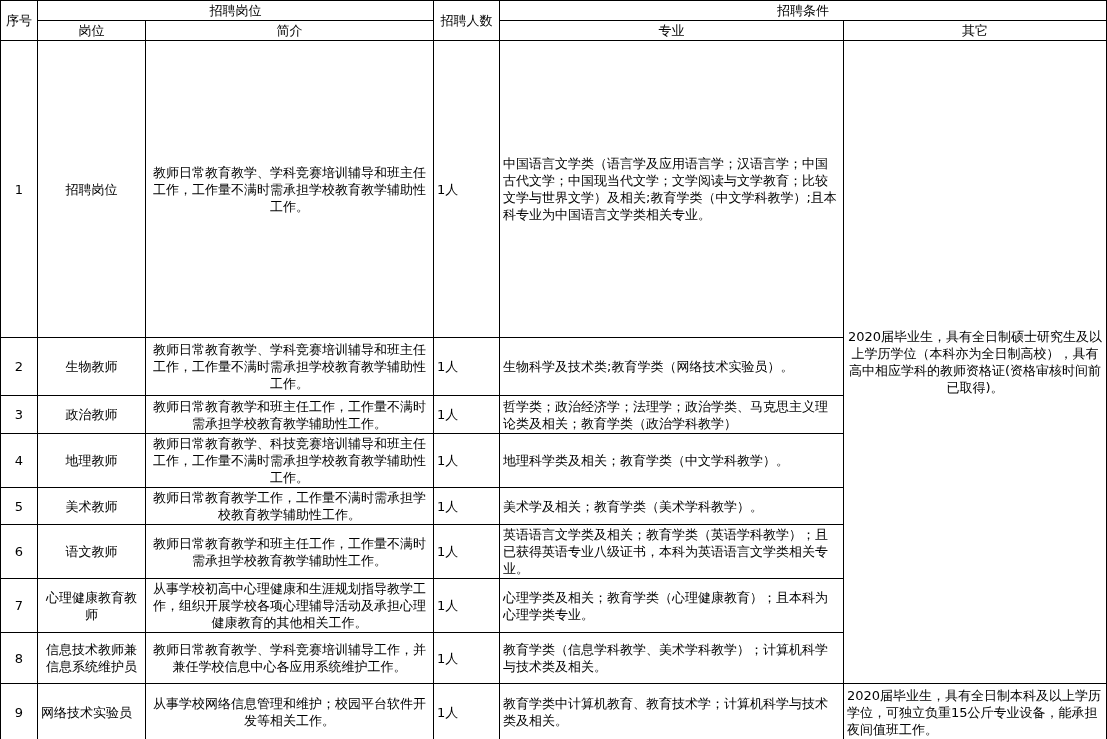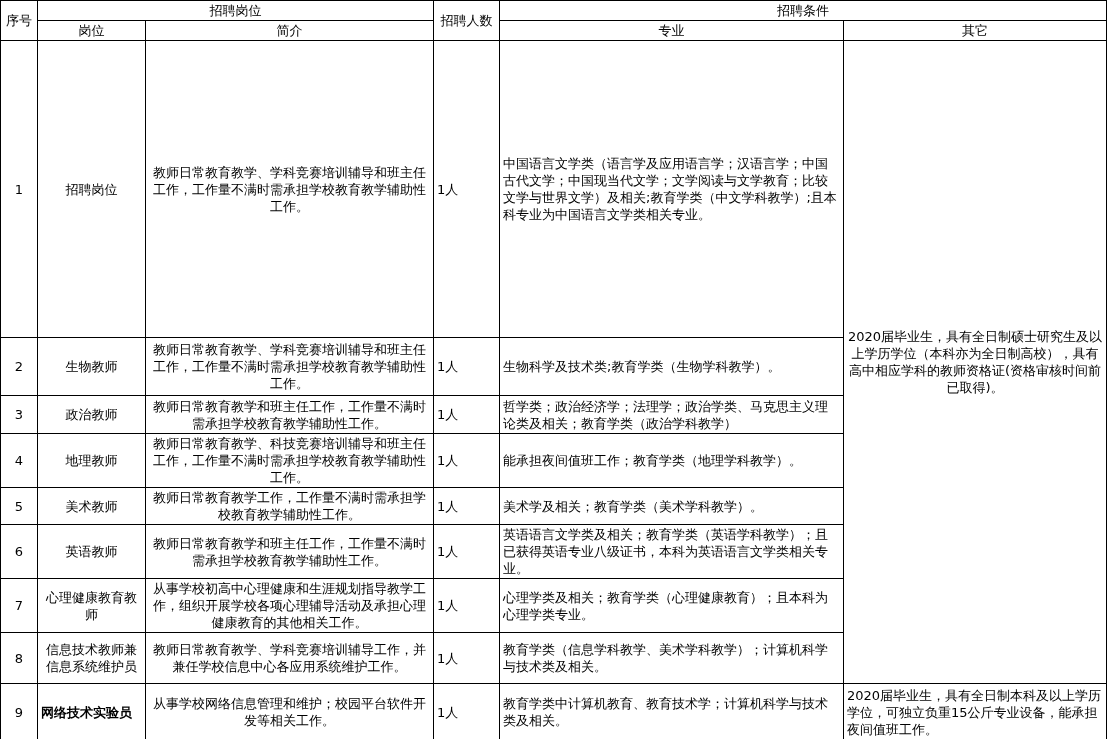"生物科学及技术类;教育学类（生物学科教学）。" td.c-major { text: 生物学科教学 -> 网络技术实验员 }
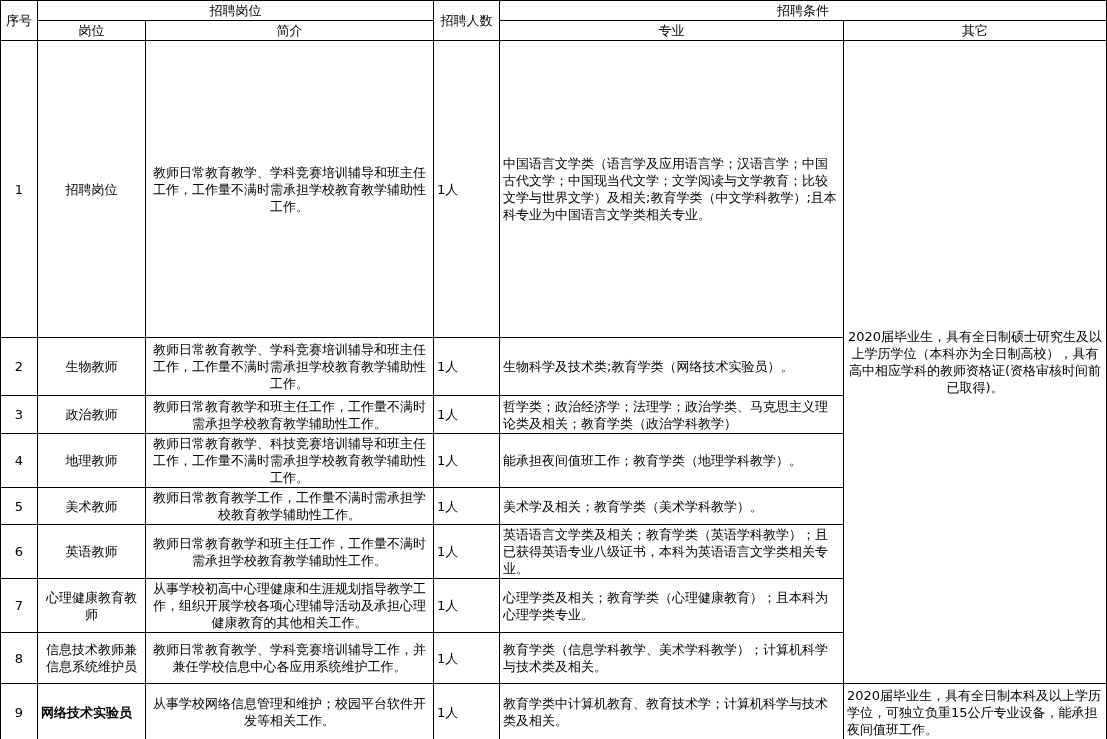"能承担夜间值班工作；教育学类（地理学科教学）。" td.c-major { text: 能承担夜间值班工作；教育学类（地理 -> 地理科学类及相关；教育学类（中文 }
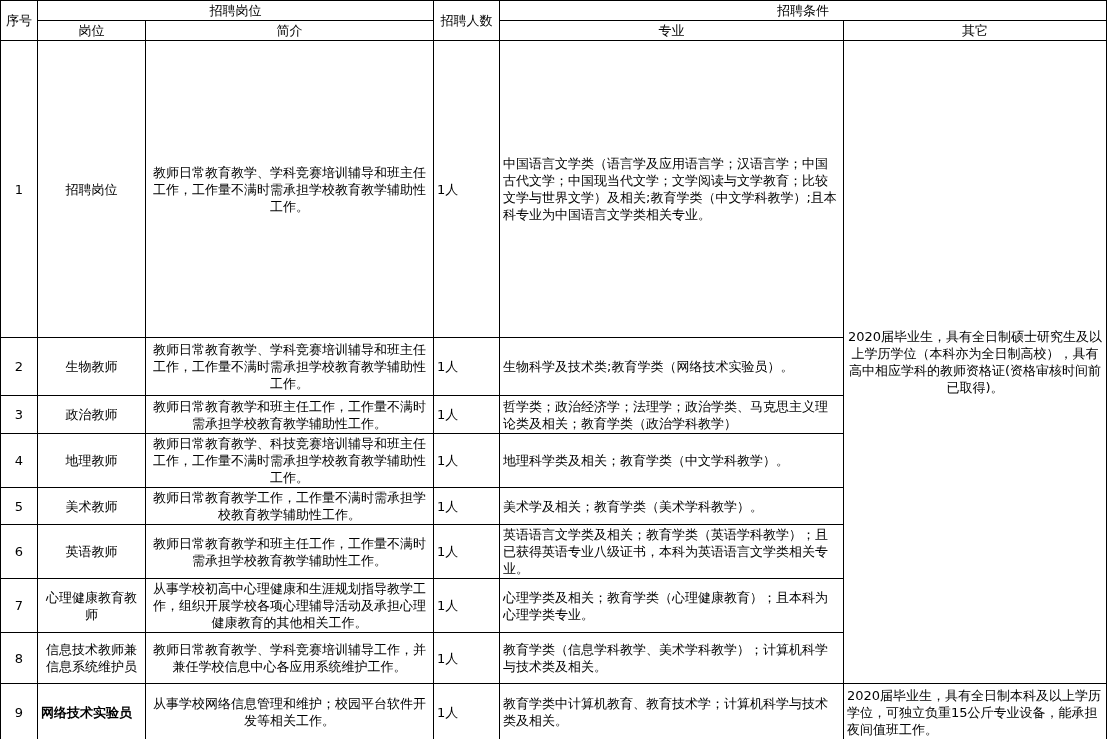"英语教师" td.c-position { text: 英语 -> 语文 }
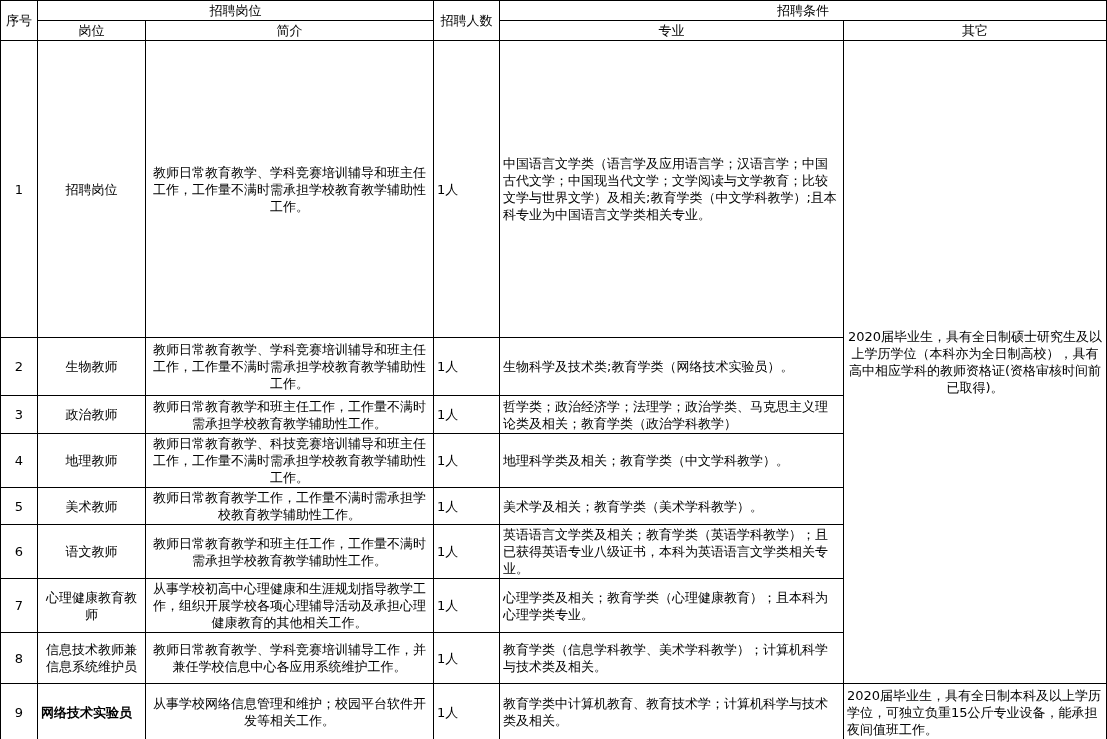"网络技术实验员" tbody tr:nth-child(9) td.c-position { font-weight: bold -> none }
